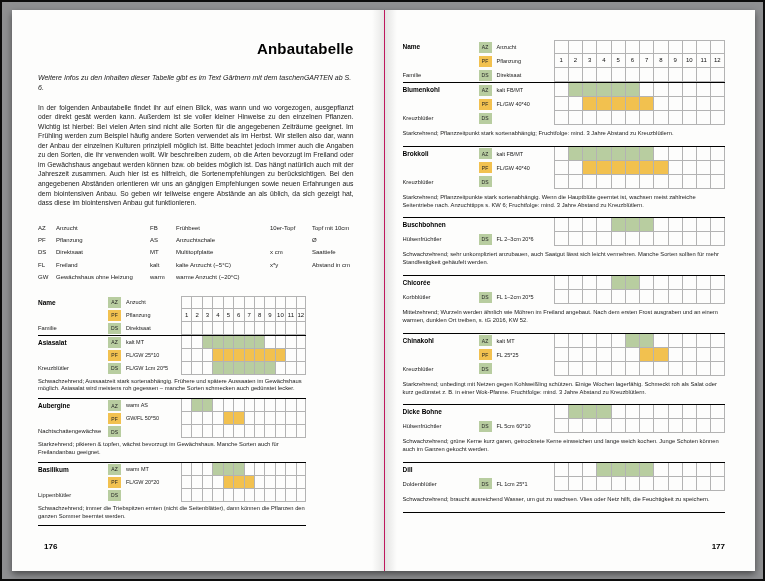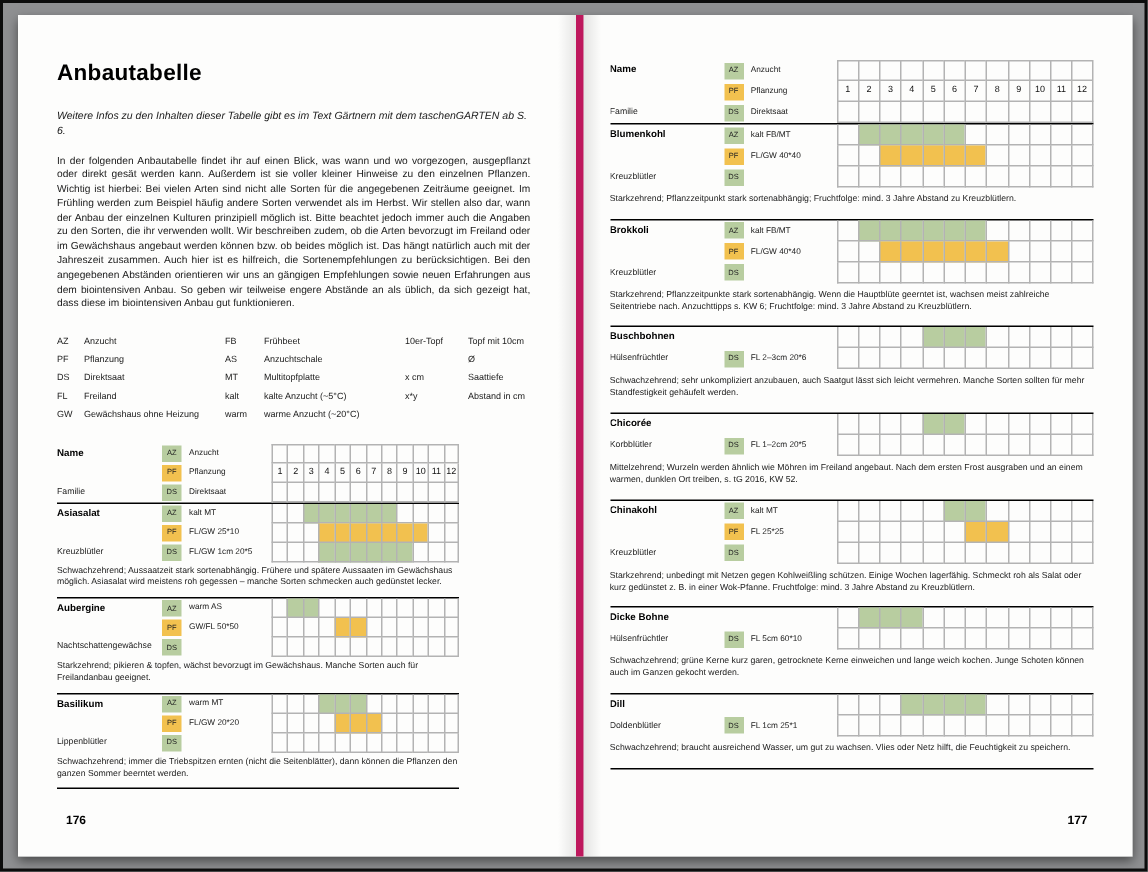"Anbautabelle" h1.title { text-align: none -> right }
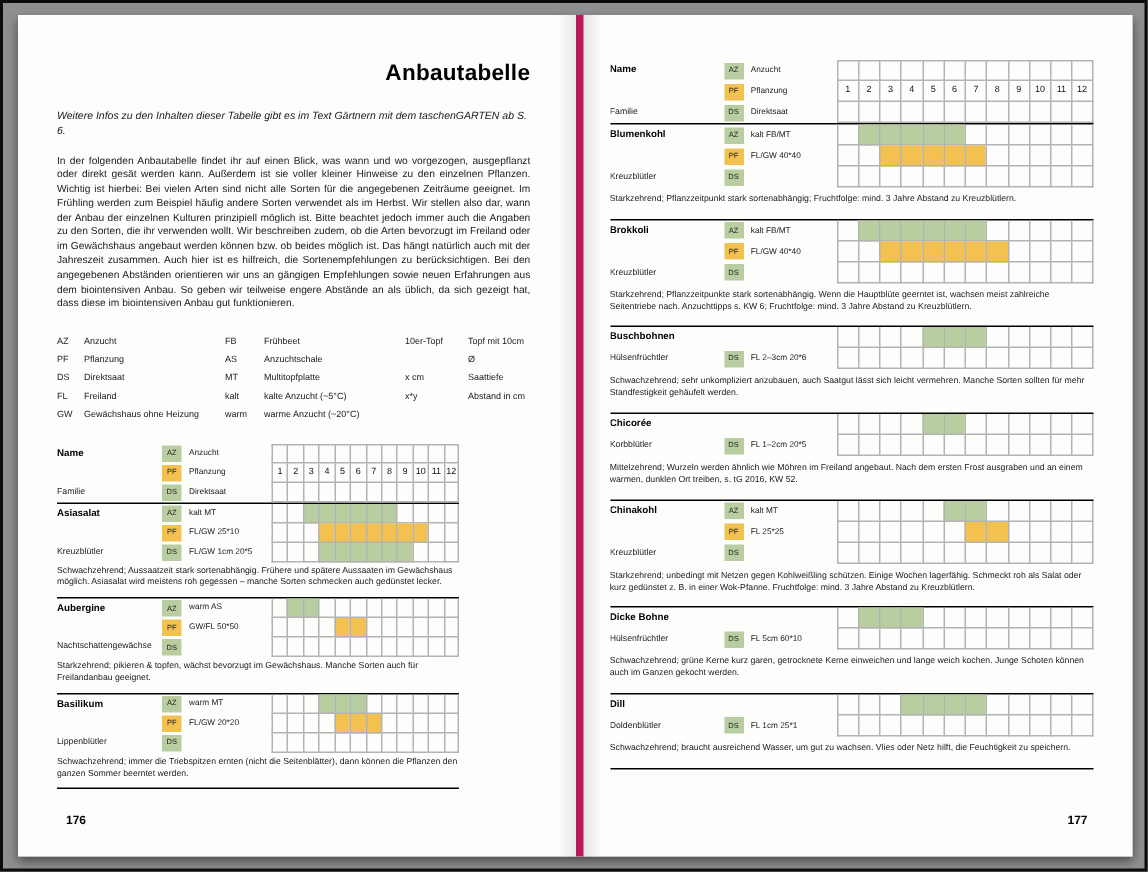"177" .page-right { border-left: 5px solid #be185d -> 1px solid #be185d }
